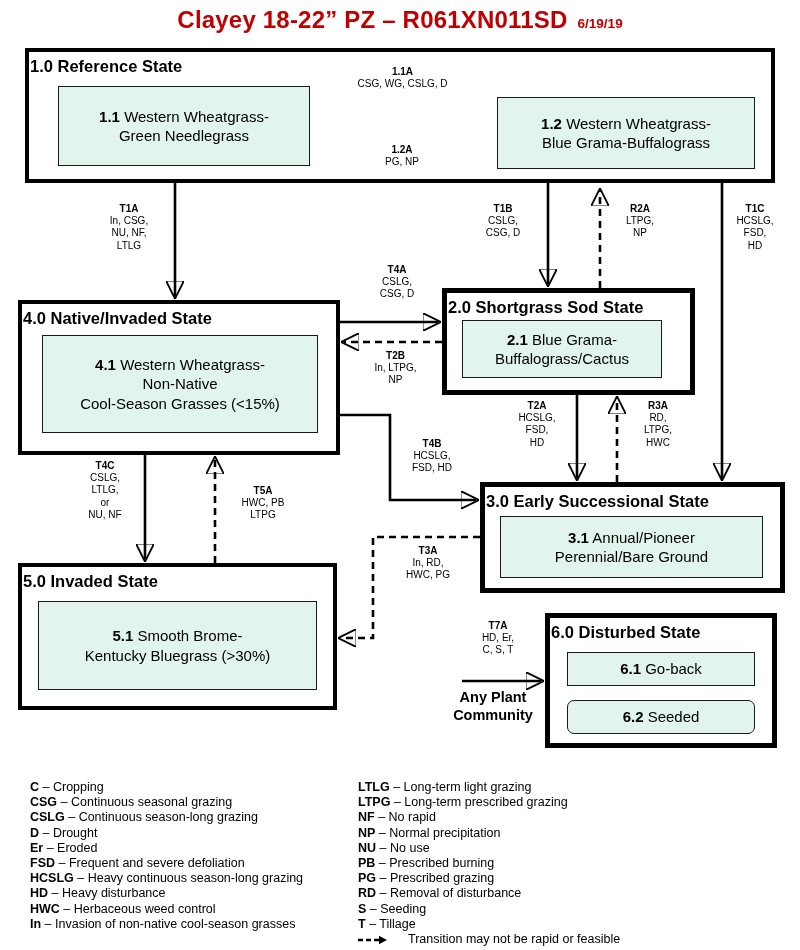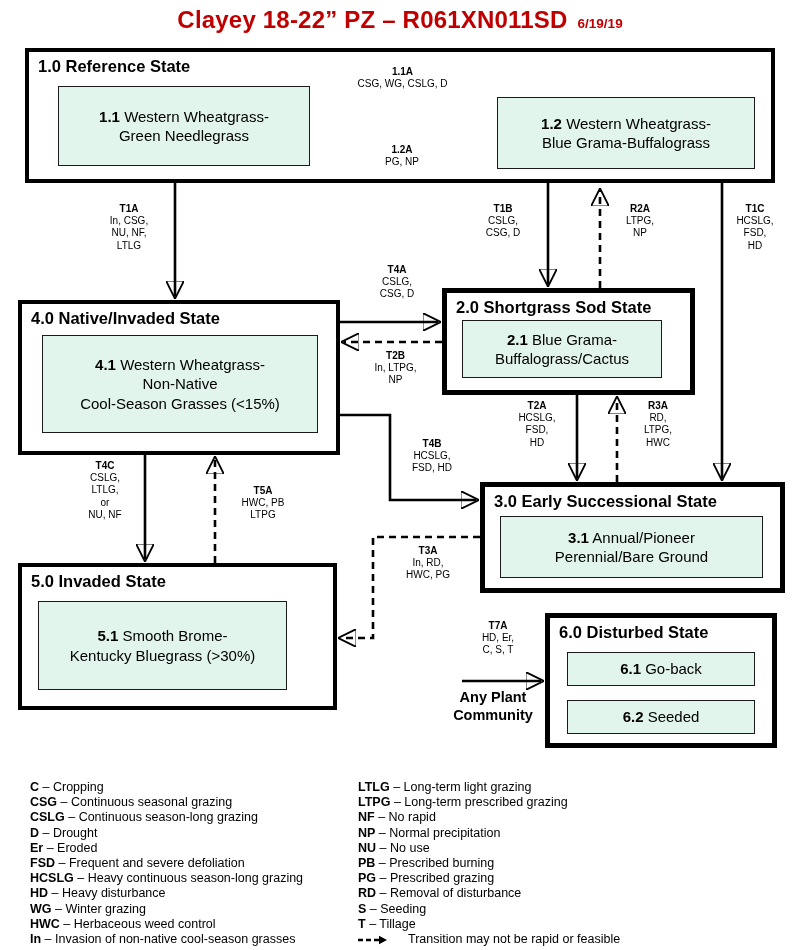"1.0 Reference State" .state-title { padding: 5px 0 0 9px -> 5px 0 0 1px }
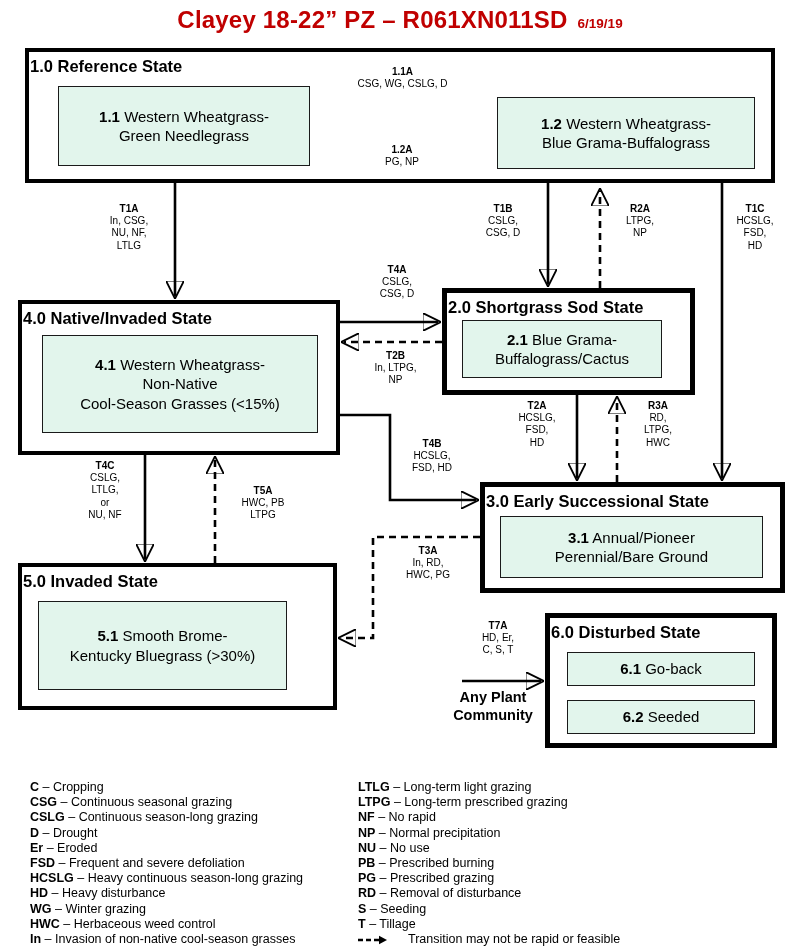"5.1 Smooth Brome-" div.community { width: 249px -> 279px }
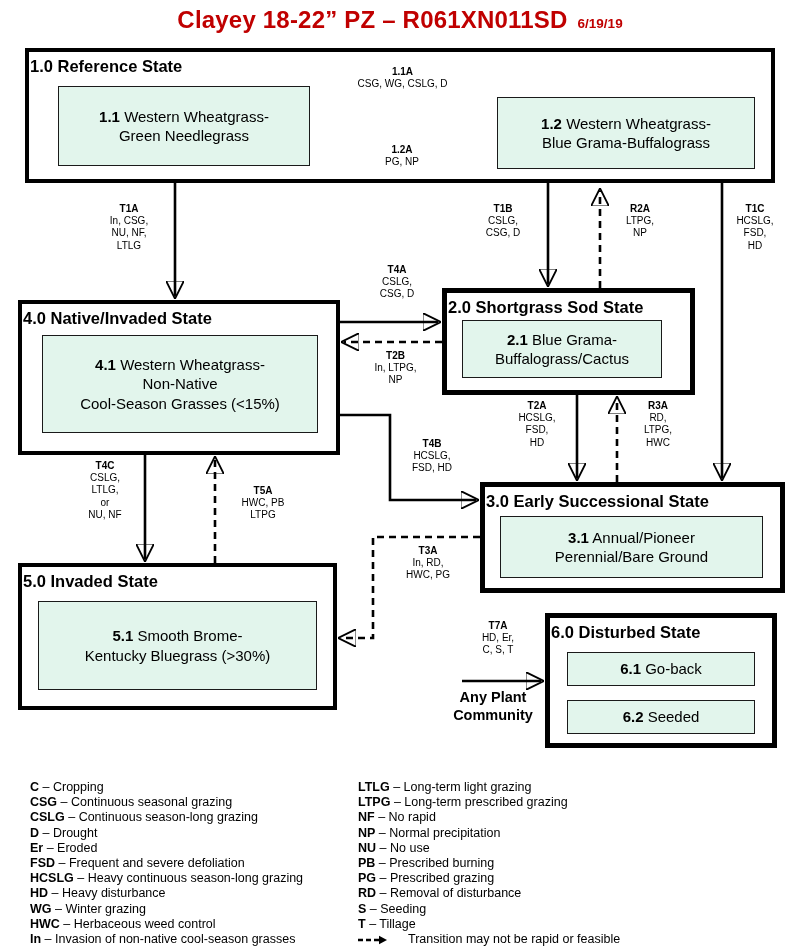"6.2 Seeded" div.community { border-radius: none -> 7px }
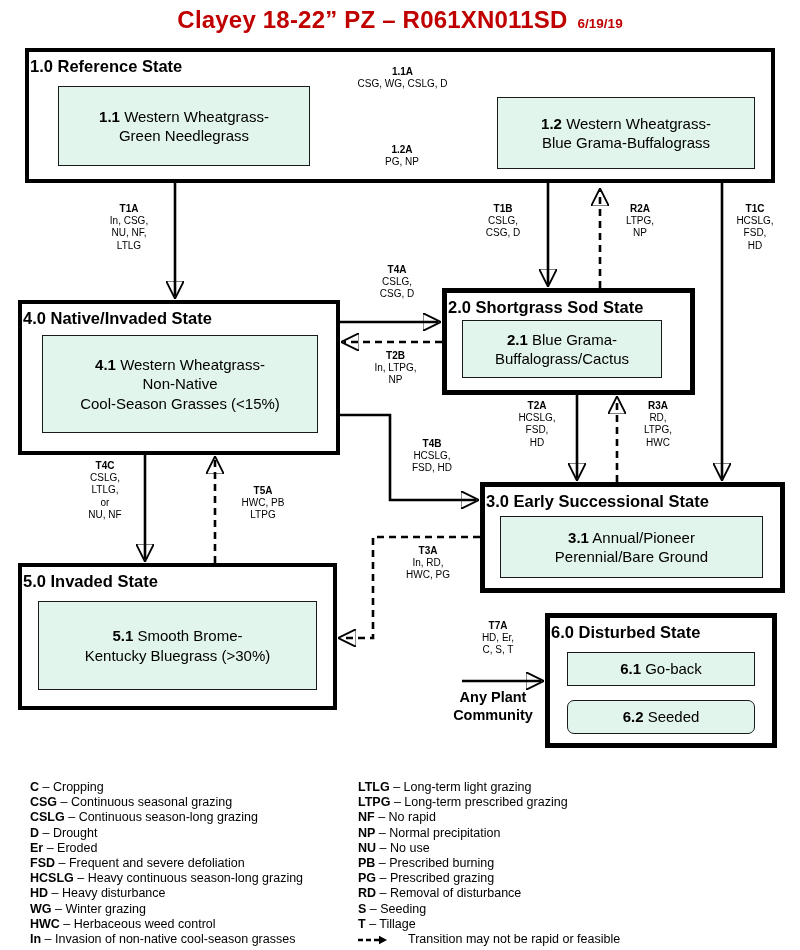"WG – Winter grazing" div.legend-row { html: <div><b>WG</b> <span>– Winter grazing</span></div> -> none }
